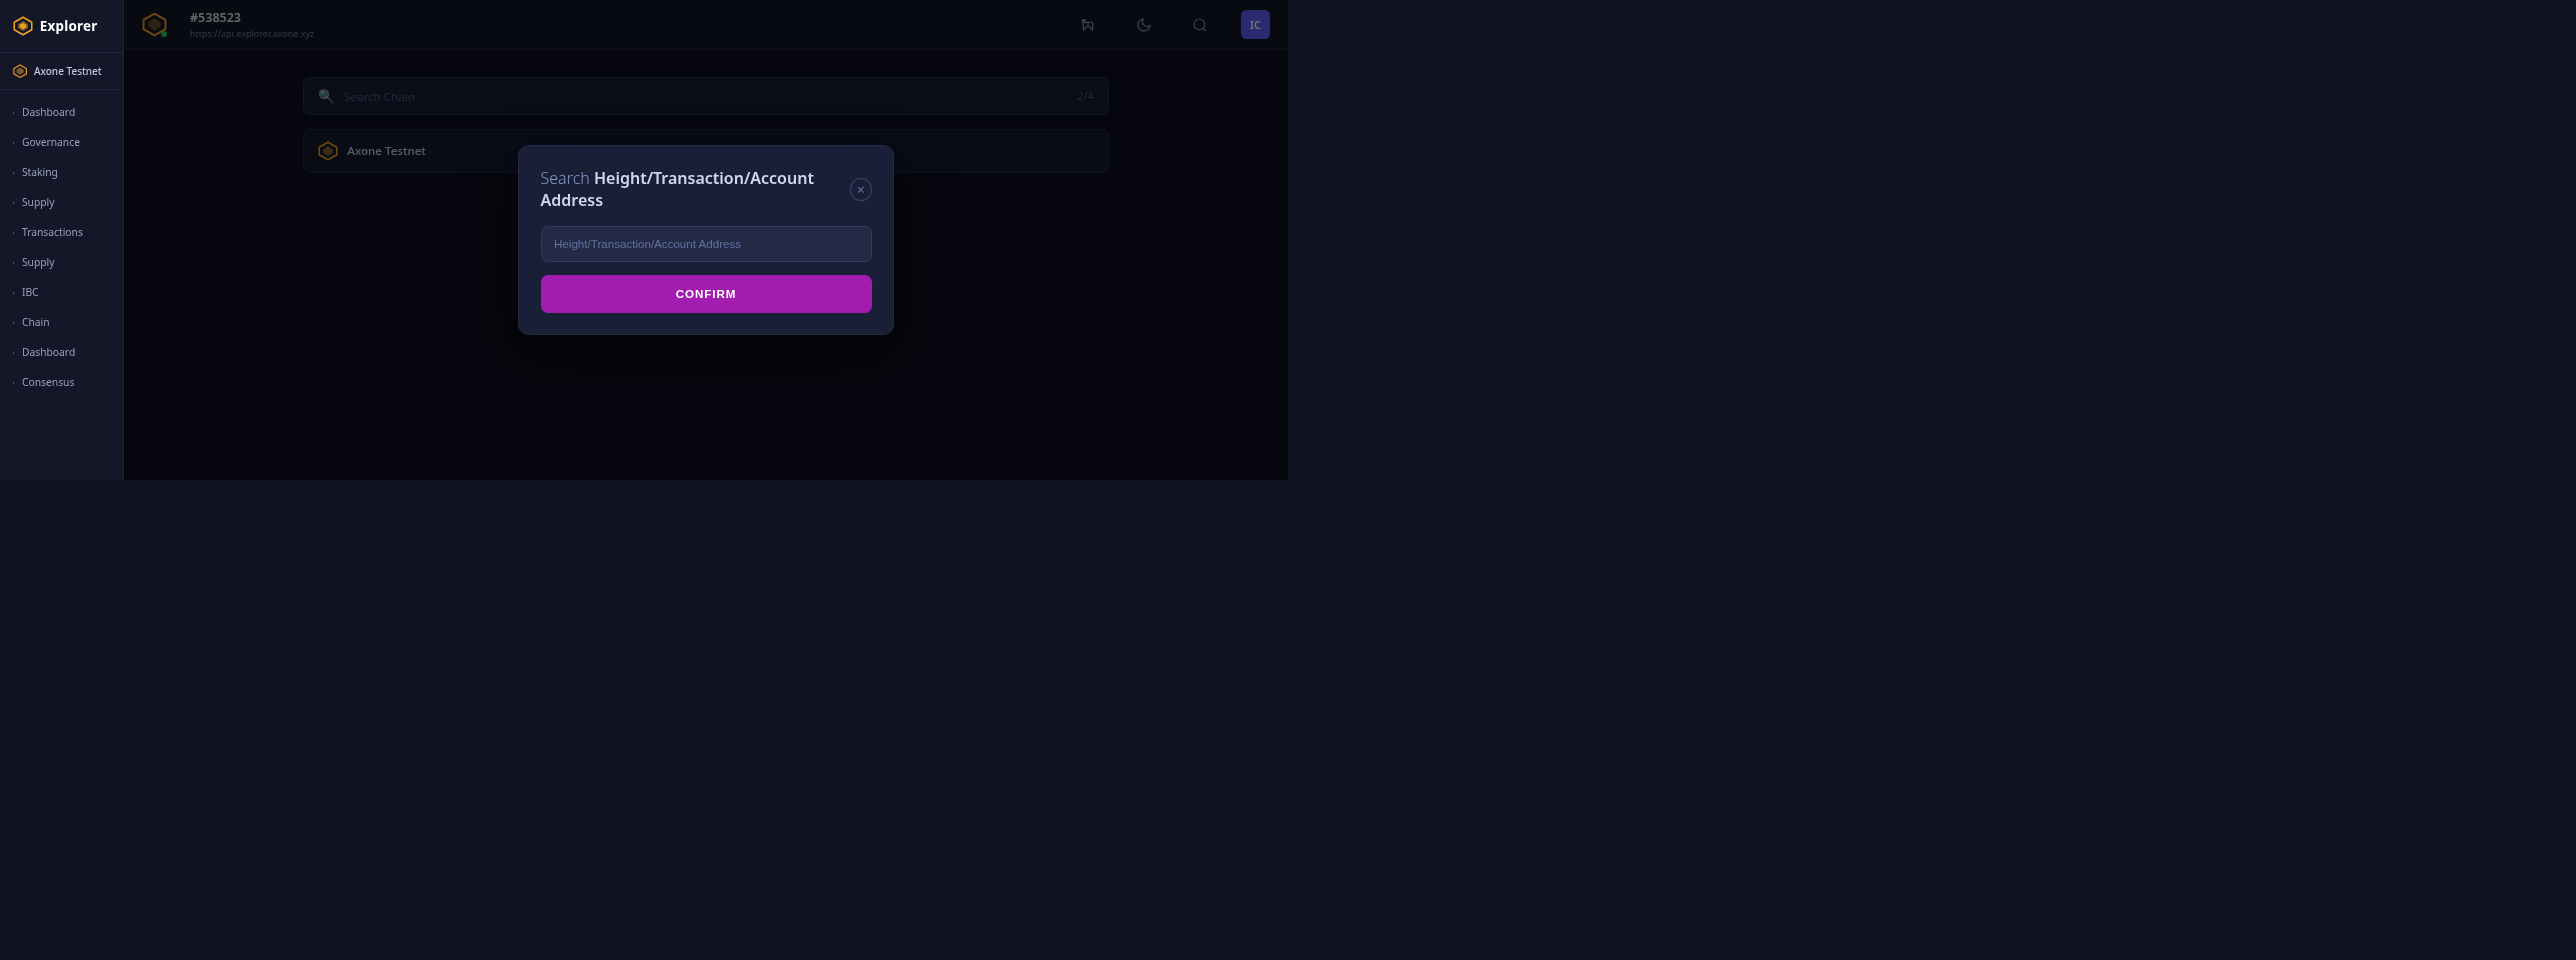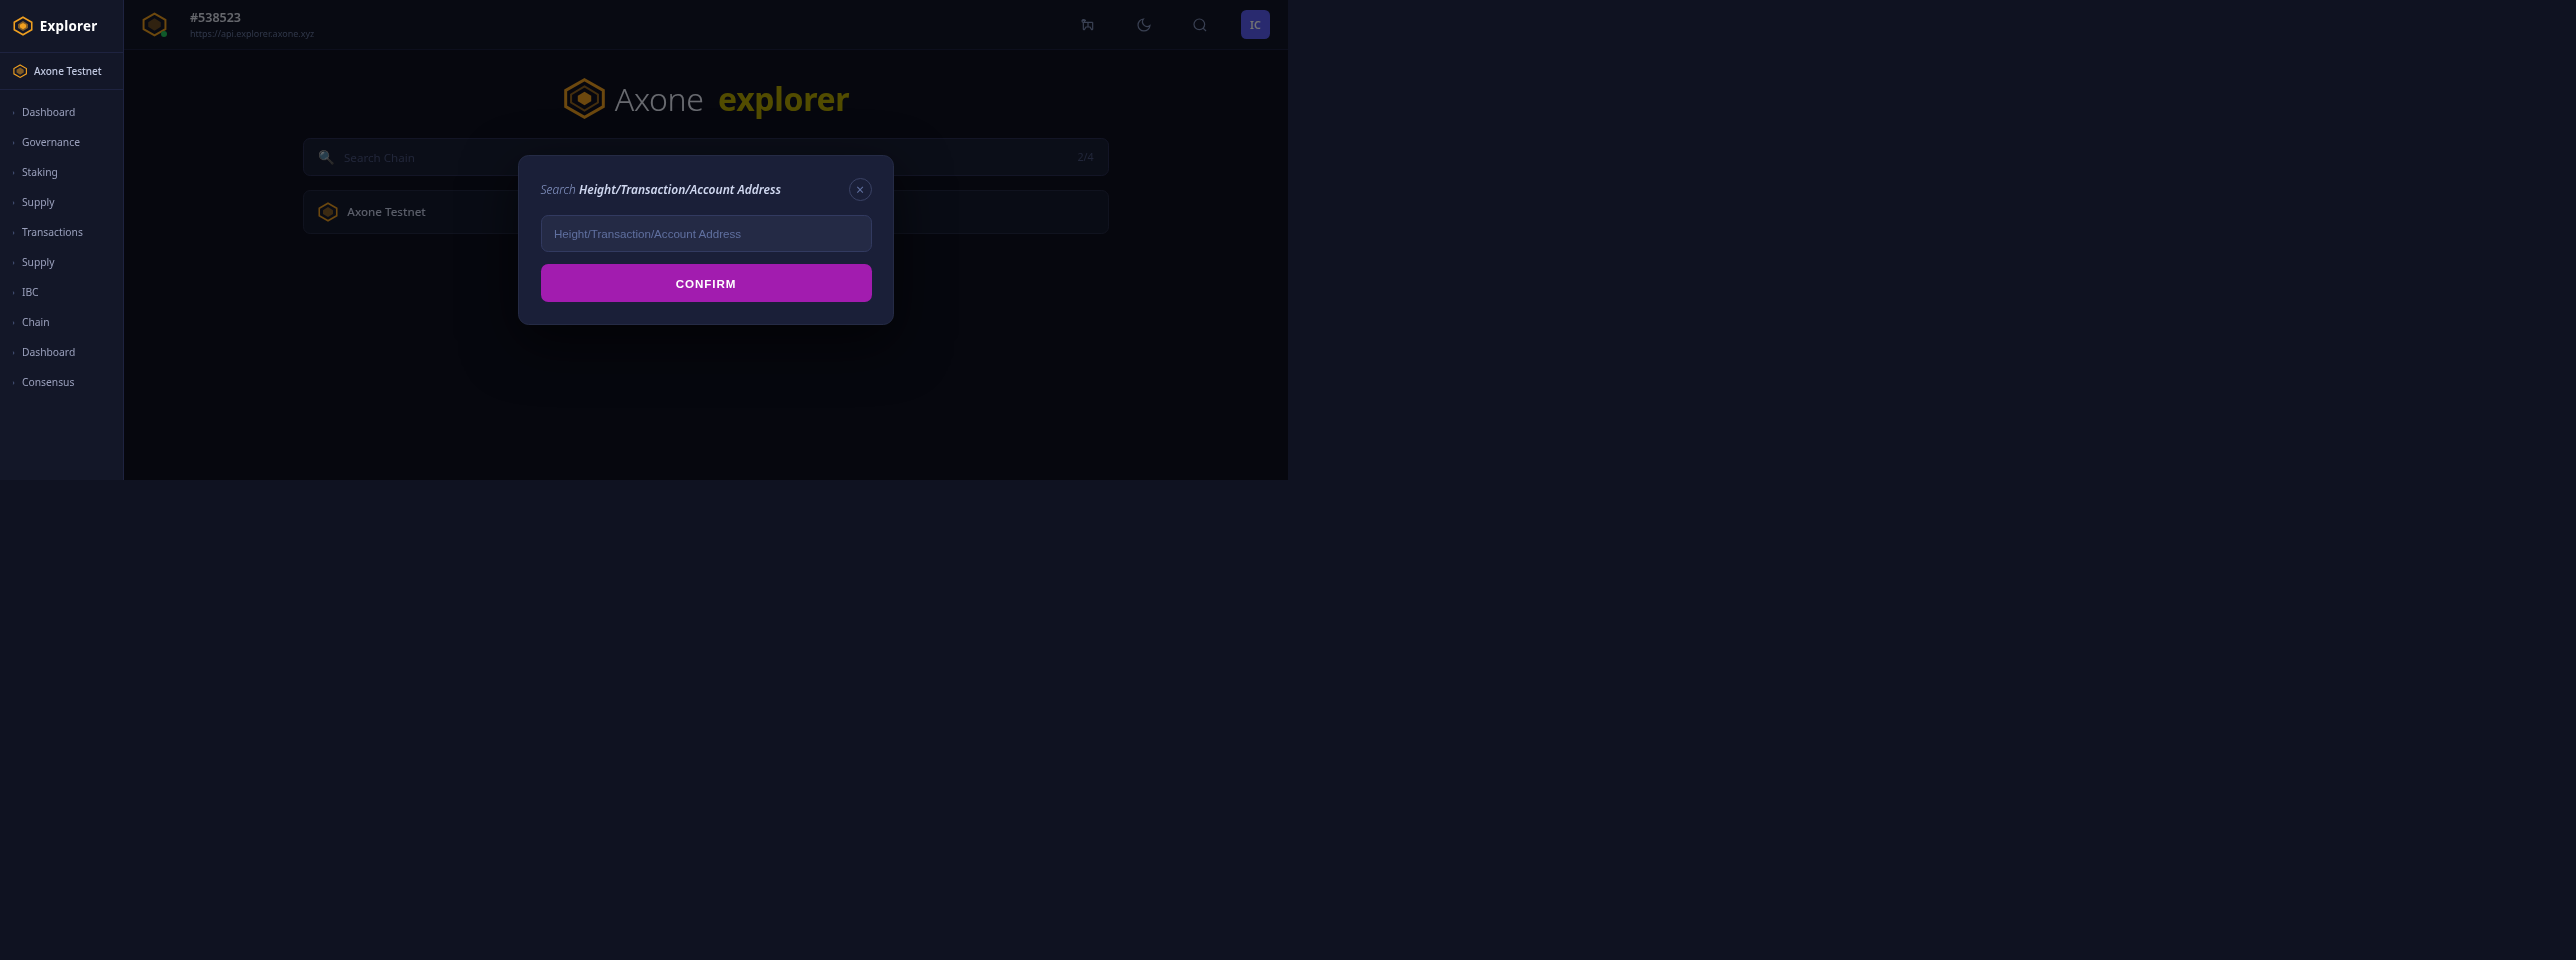"Axone" div.hero-title { html: <div> <div> <svg> <polygon></polygon> <polygon></polygon> <polygon></polygon> </svg> <span>Axone</span> </div> <span>explorer</span> </div> -> none }
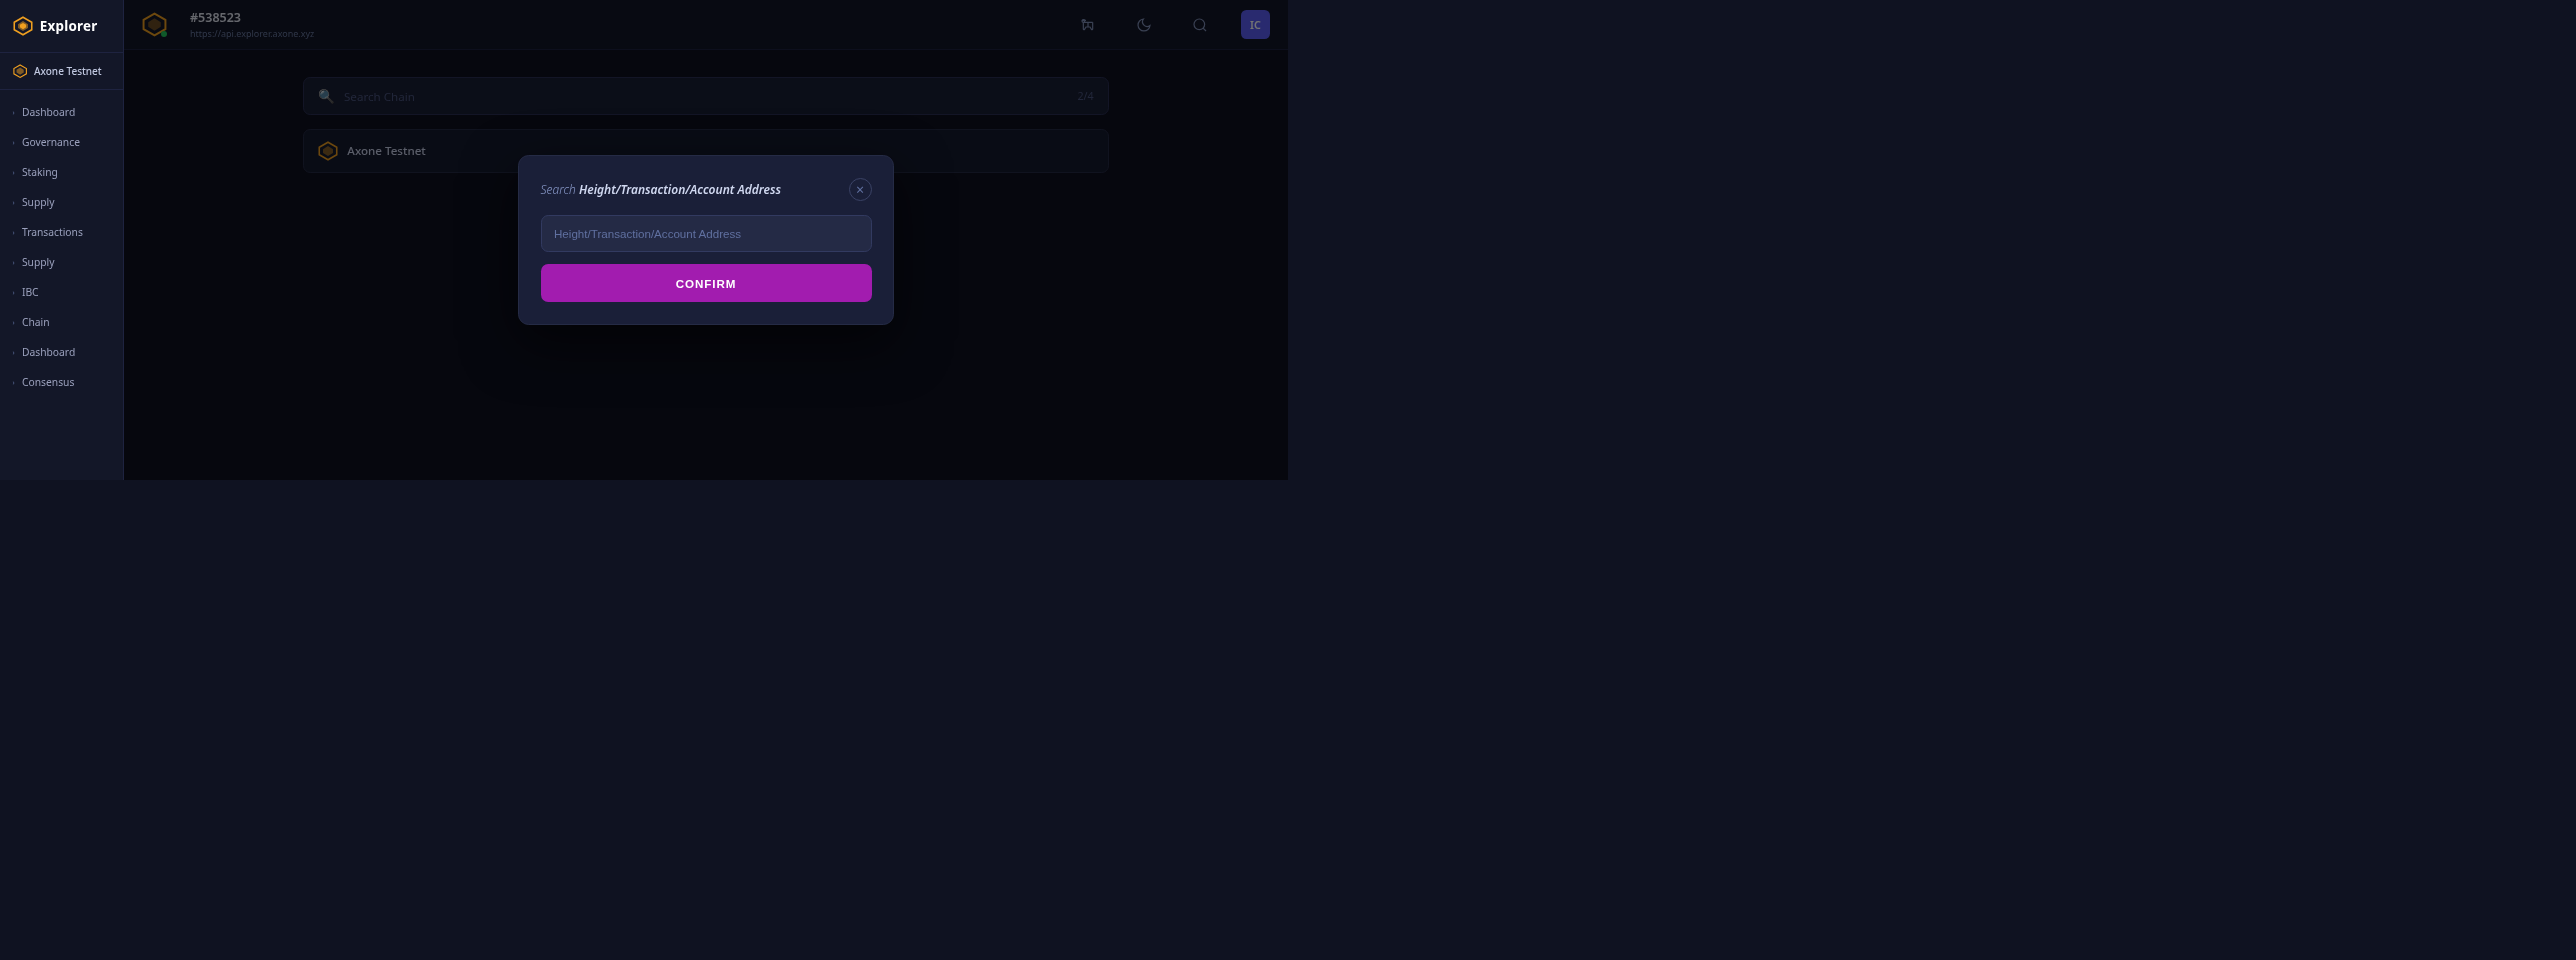"Search Height/Transaction/Account" .modal-title { font-size: 12px -> 16px; font-style: italic -> none }
